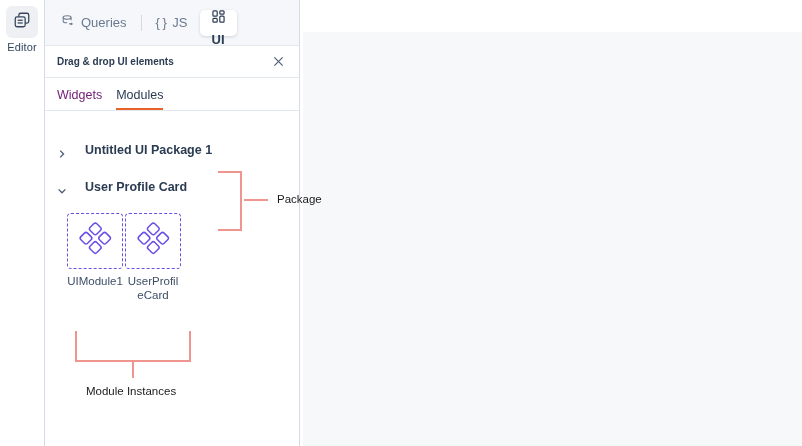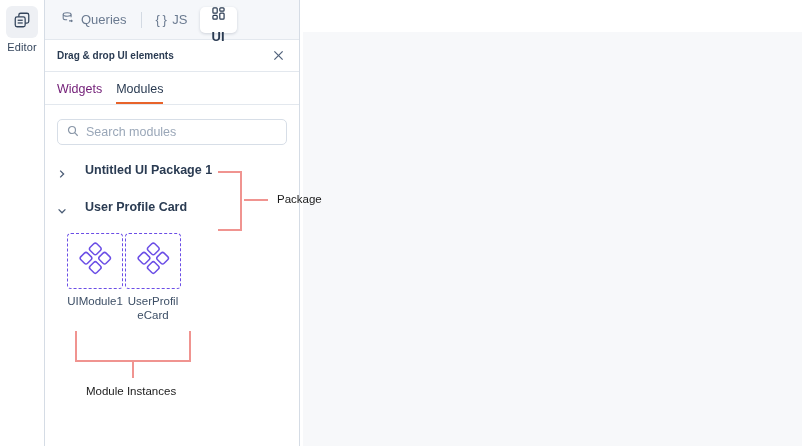"Queries" .tabstrip { height: 40px -> 46px }
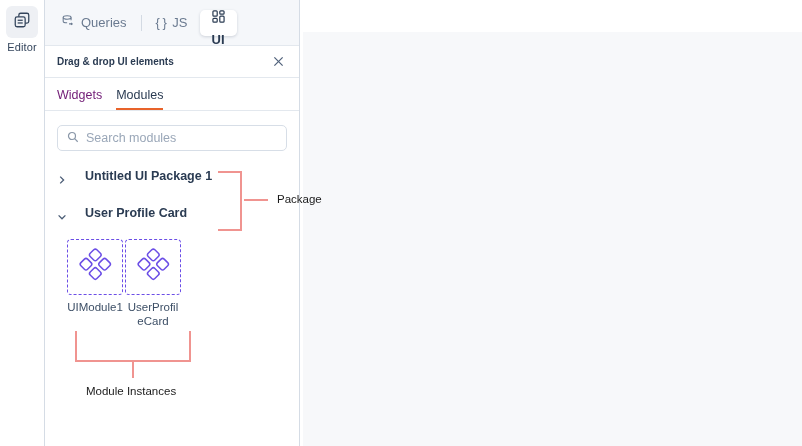"Search modules" div.search-box { html: <div> <span> <svg> <circle></circle> <line></line> </svg> </span> <input> </div> -> none }
